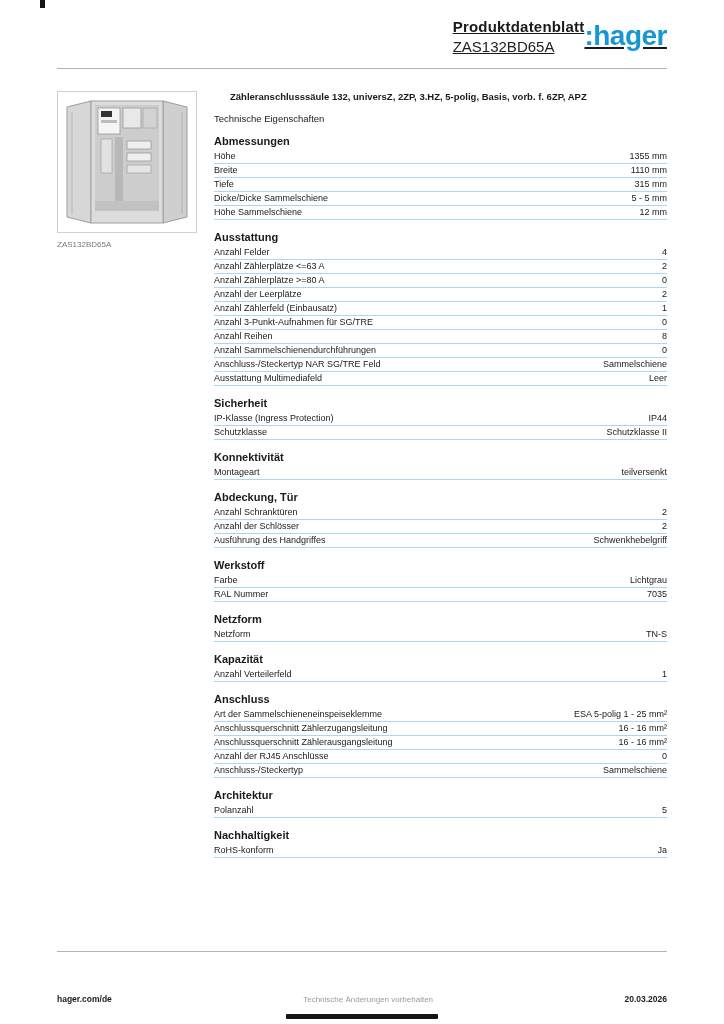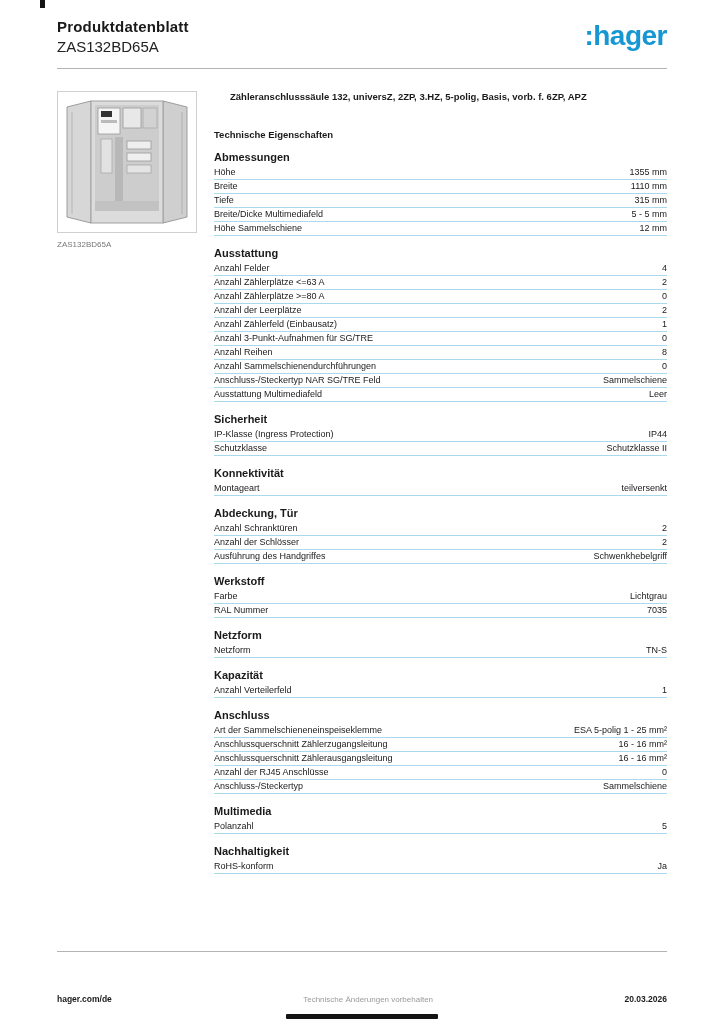"Produktdatenblatt" .header { justify-content: space-between -> flex-end; text-decoration: none -> underline }
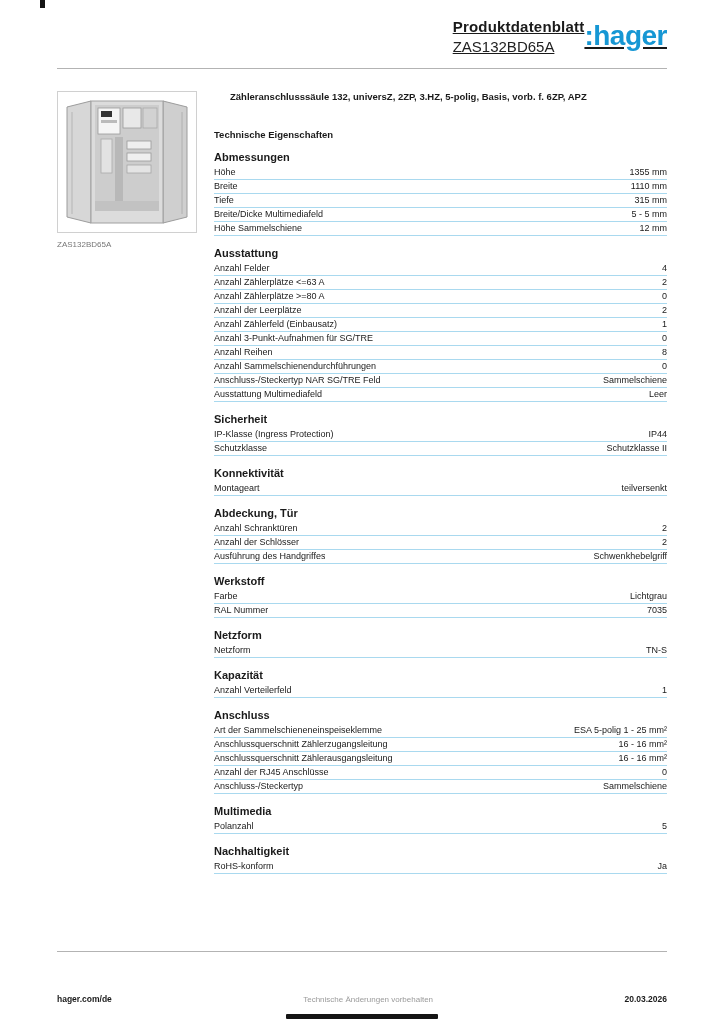"Technische Eigenschaften" .tech-heading { font-weight: bold -> normal; margin-top: 26px -> 10px }
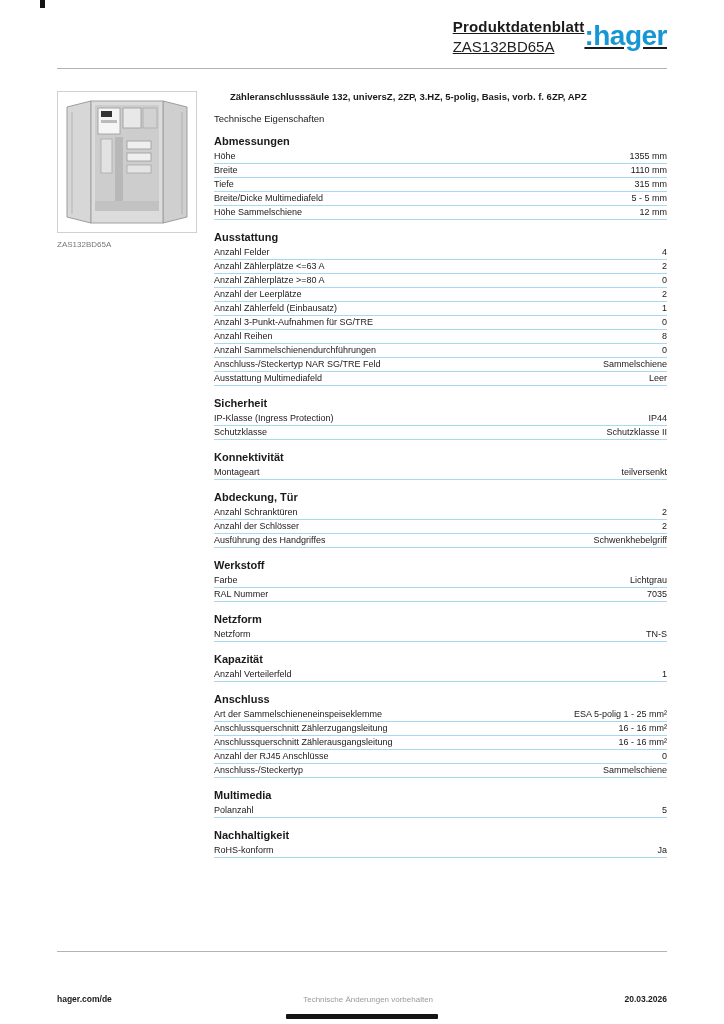"Breite/Dicke Multimediafeld" span.spec-label { text: Breite/Dicke Multimediafeld -> Dicke/Dicke Sammelschiene }
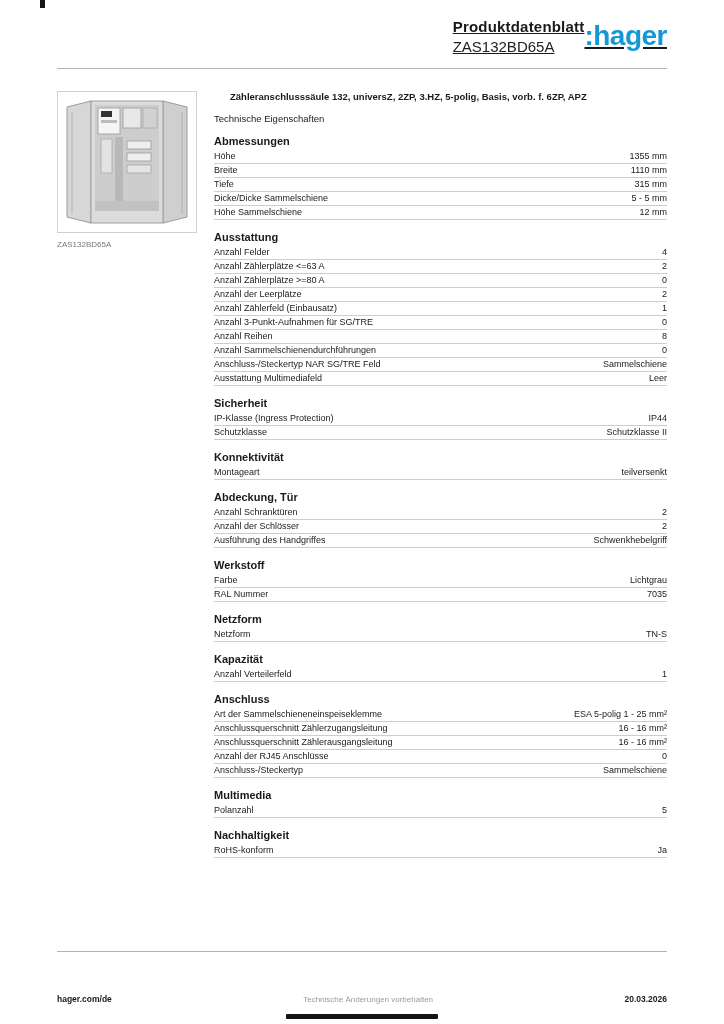"Multimedia" div.section-title { text: Multimedia -> Architektur }
